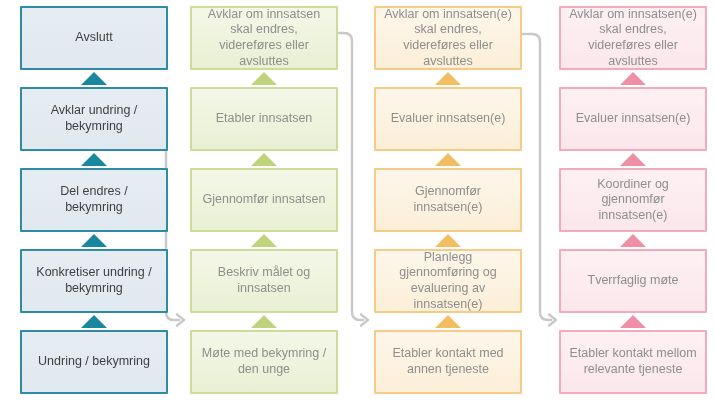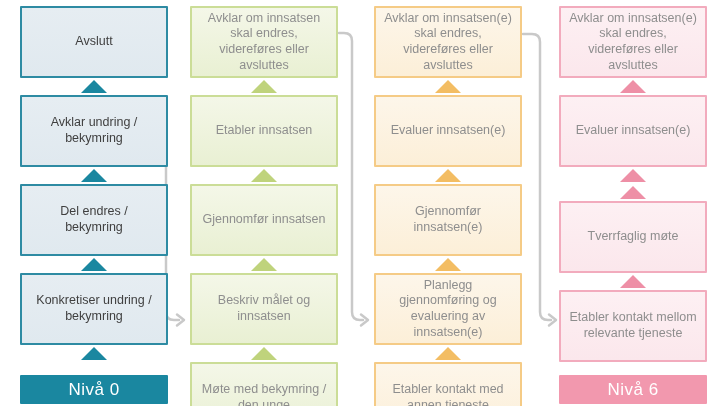"Avklar om innsatsen skal endres," .step-box { height: 72px -> 64px }
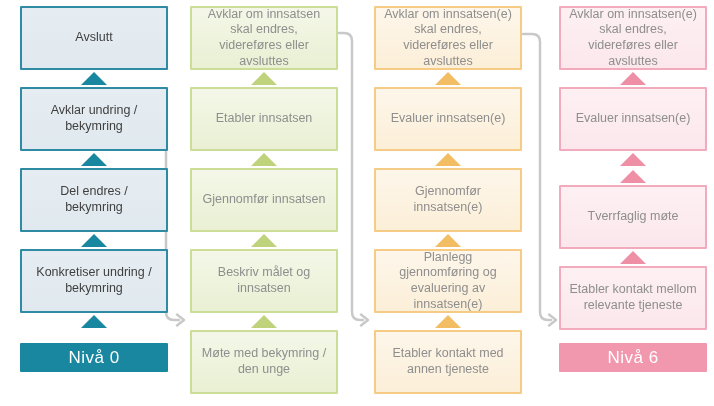"Koordiner og gjennomfør innsatsen(e)" div.step-box { html: none -> <div>Koordiner og gjennomfør innsatsen(e)</div> }
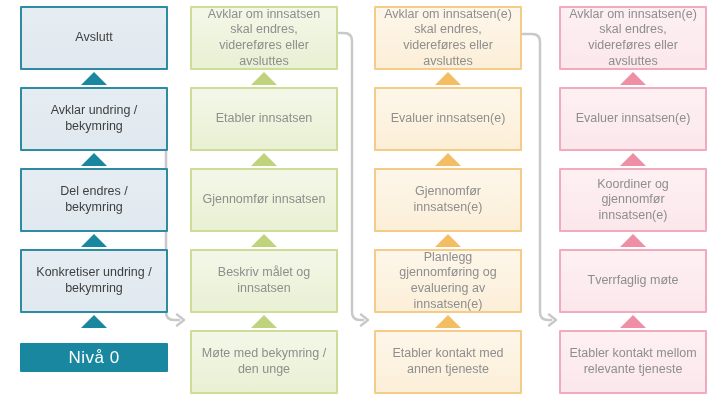"Undring / bekymring" div.step-box { html: none -> <div>Undring / bekymring</div> }
